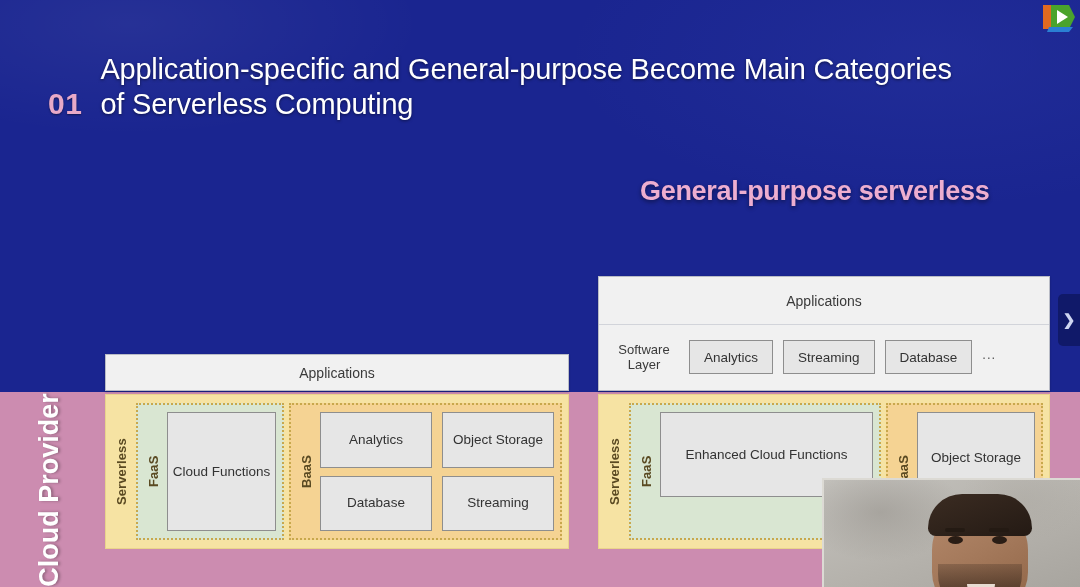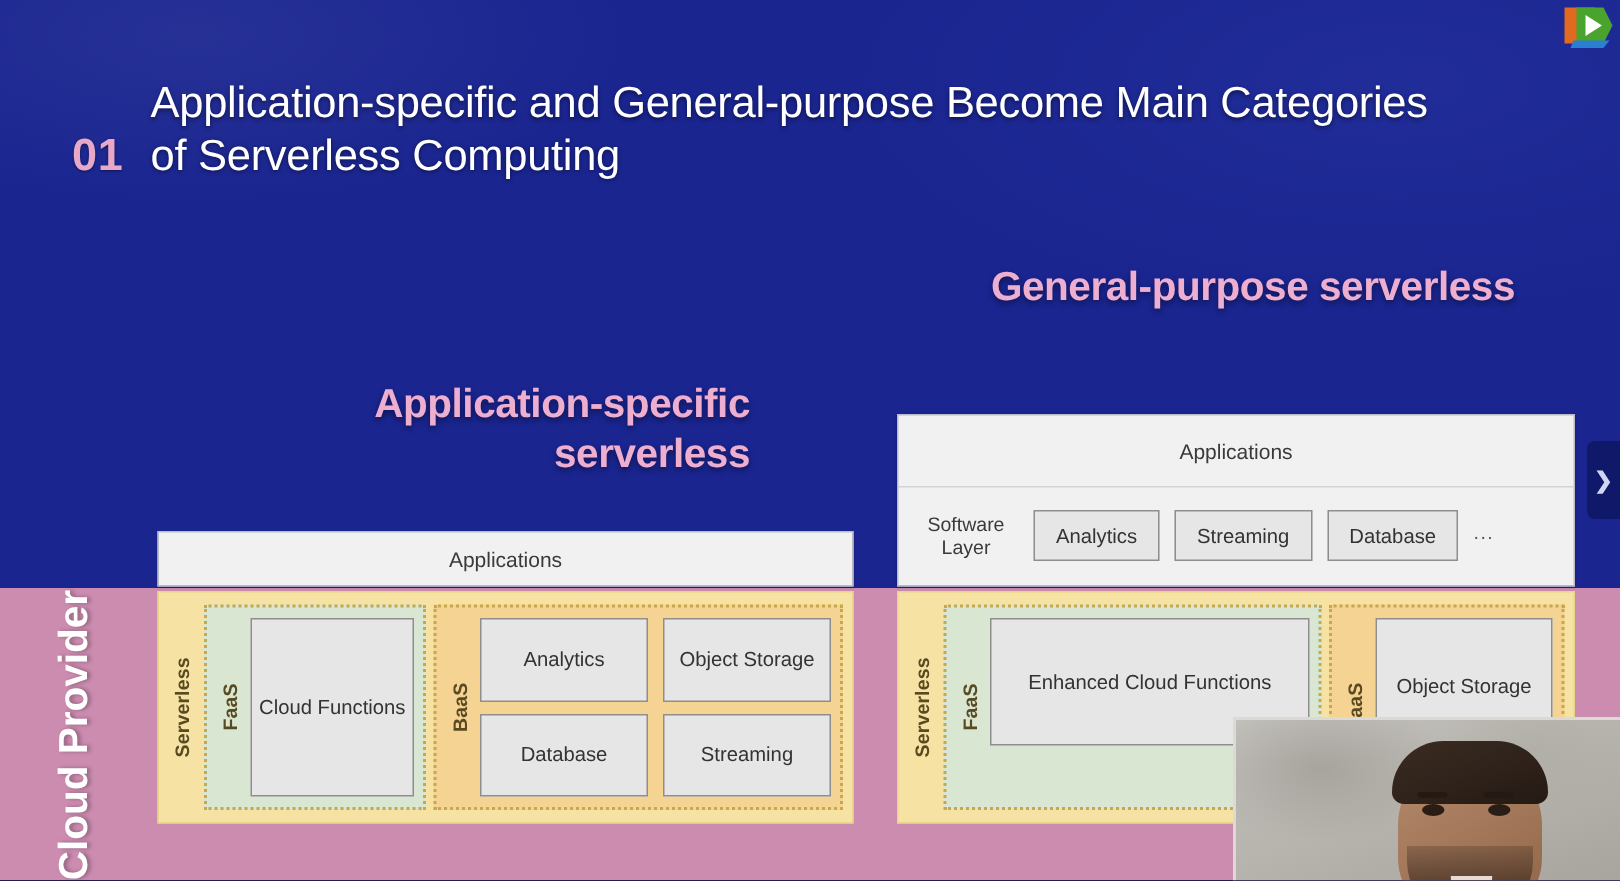"General-purpose serverless" .sec-label { text-align: right -> left }
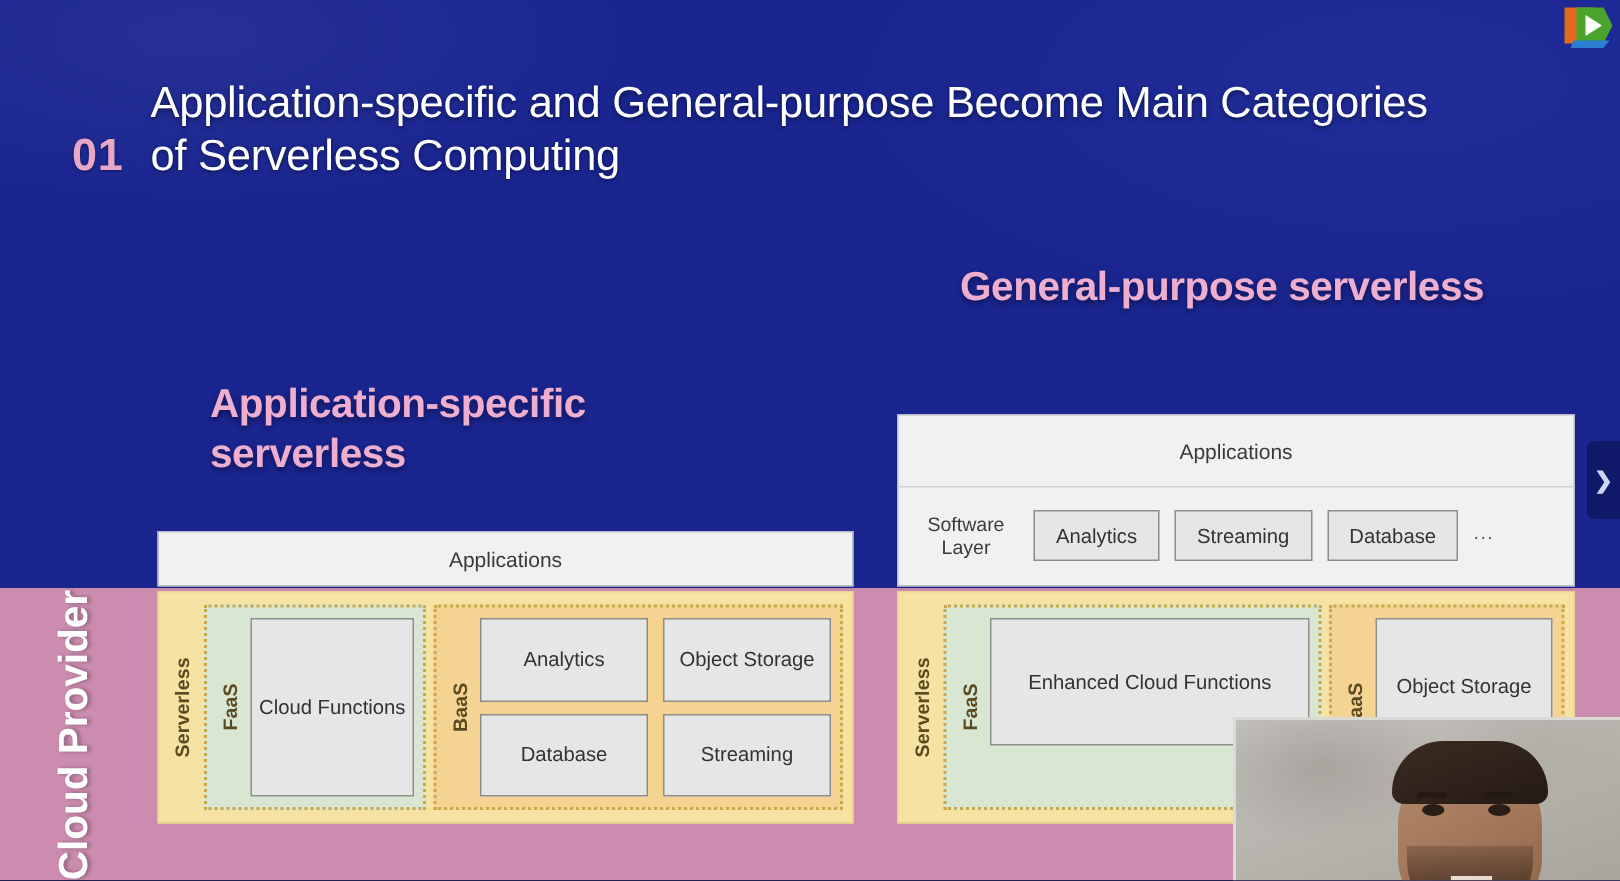"Application-specific serverless" div.sec-label { html: <div>Application-specific serverless</div> -> none }
